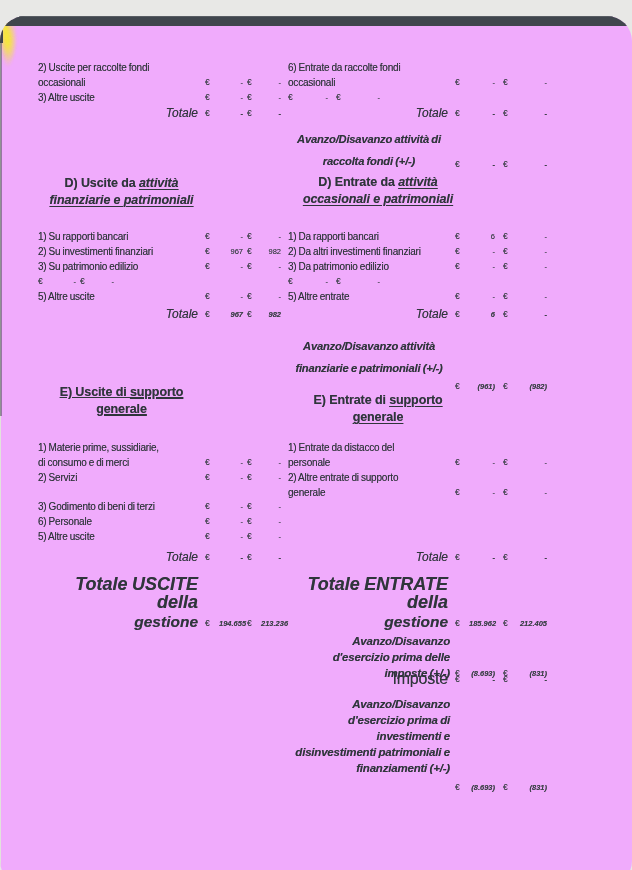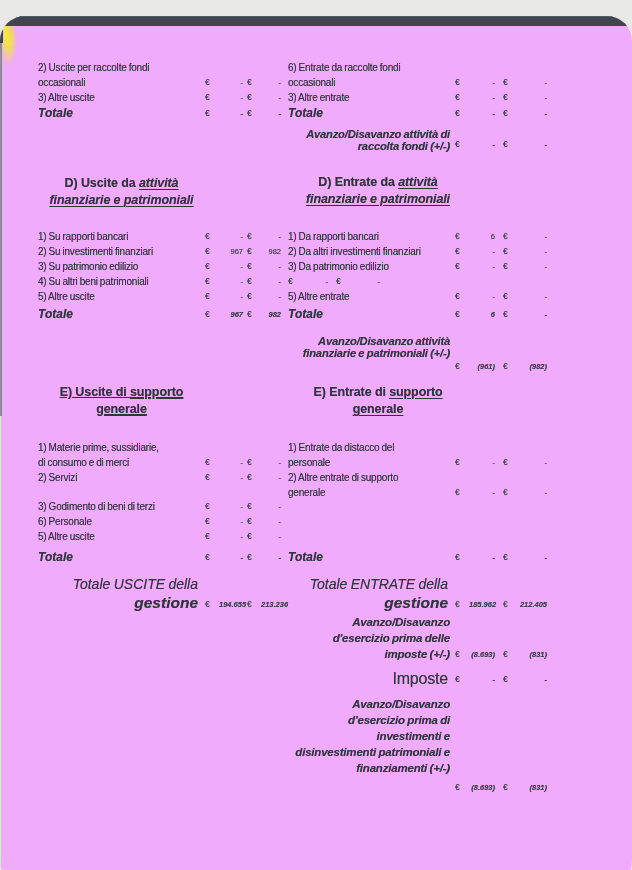"3) Altre entrate" span.lbl { html: <span>3) Altre entrate</span> -> none }
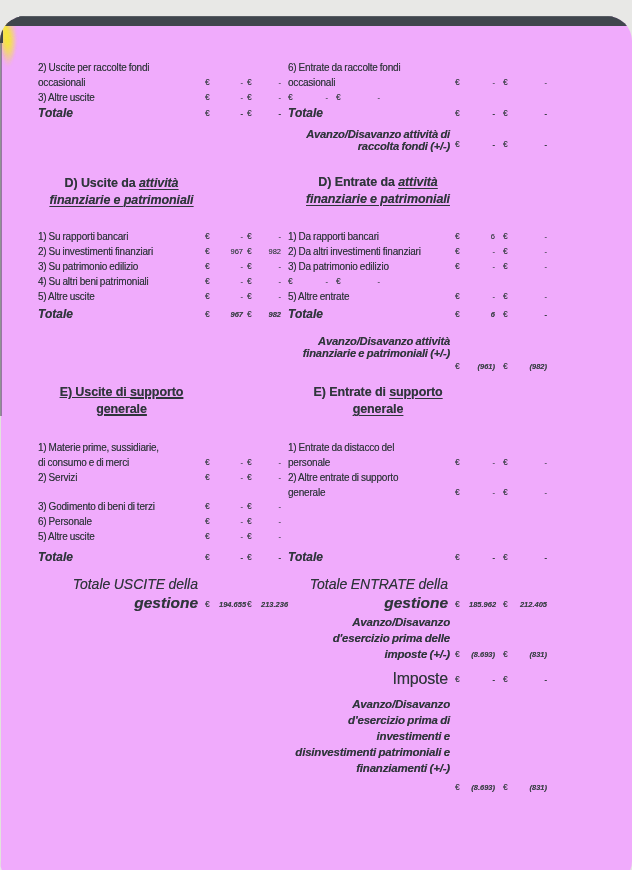"Totale" .total .lbl { font-weight: bold -> normal; text-align: left -> right }
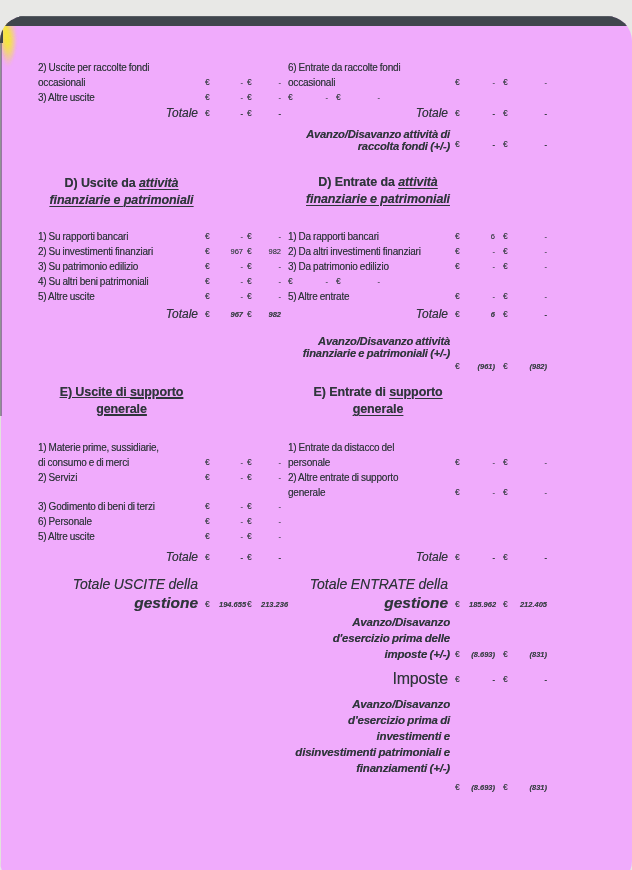"Avanzo/Disavanzo attività di" .result .lbl { line-height: 12px -> 22px; text-align: right -> center }
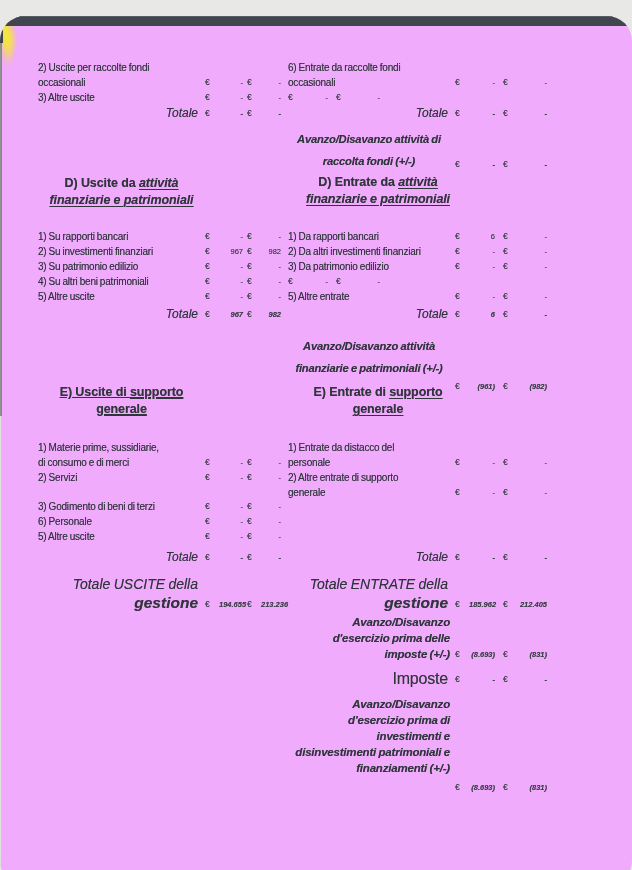"attività" span.und { text: finanziarie -> occasionali }
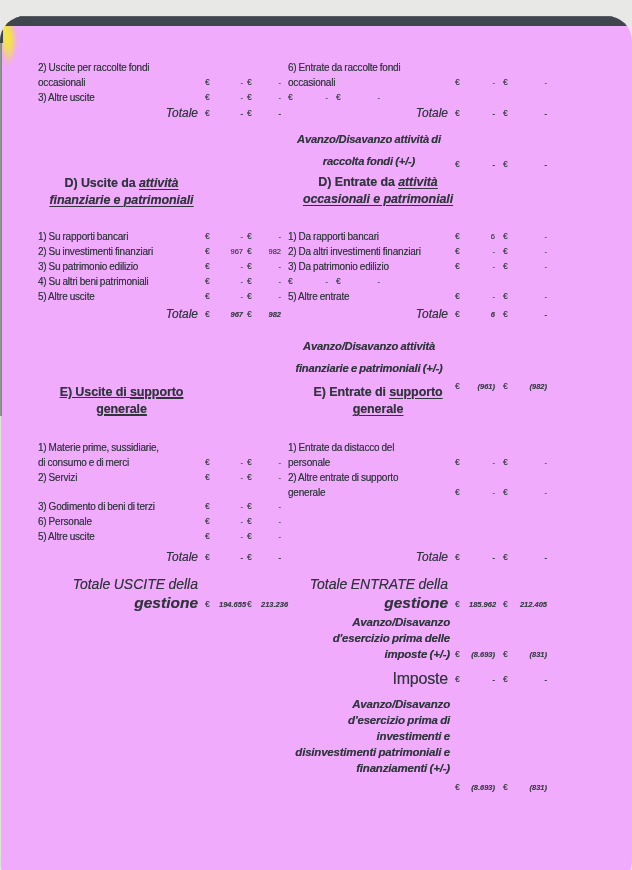"4) Su altri beni patrimoniali" span.lbl { html: <span>4) Su altri beni patrimoniali</span> -> none }
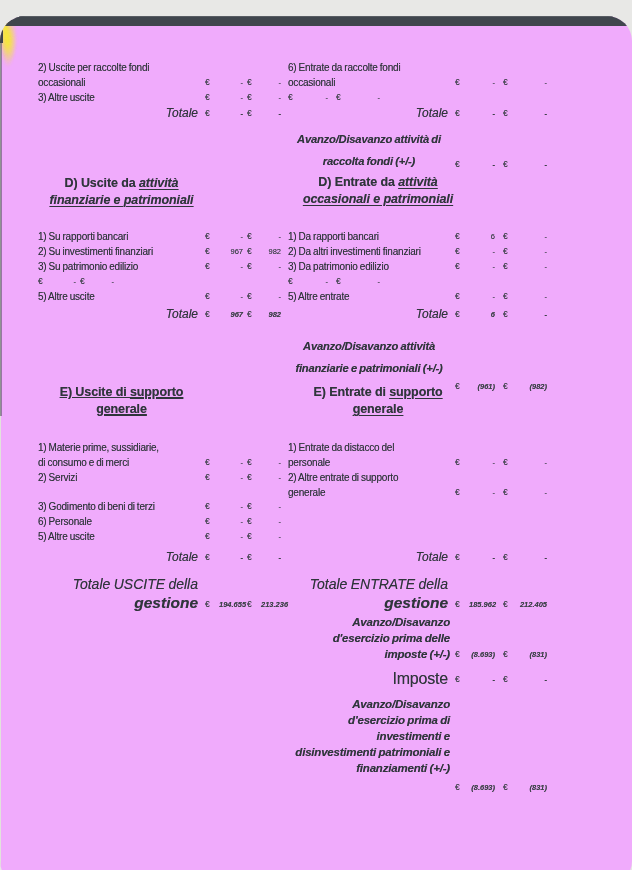"E) Entrate di supporto" div.abs { top: 368px -> 376px }
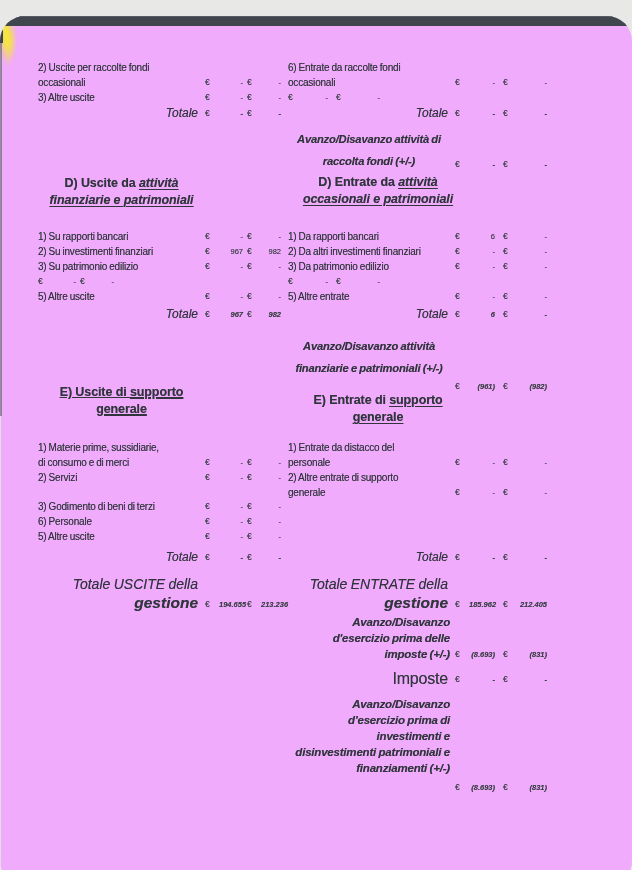"Totale USCITE della" .g1 { font-size: 14px -> 18px; font-weight: normal -> bold }
